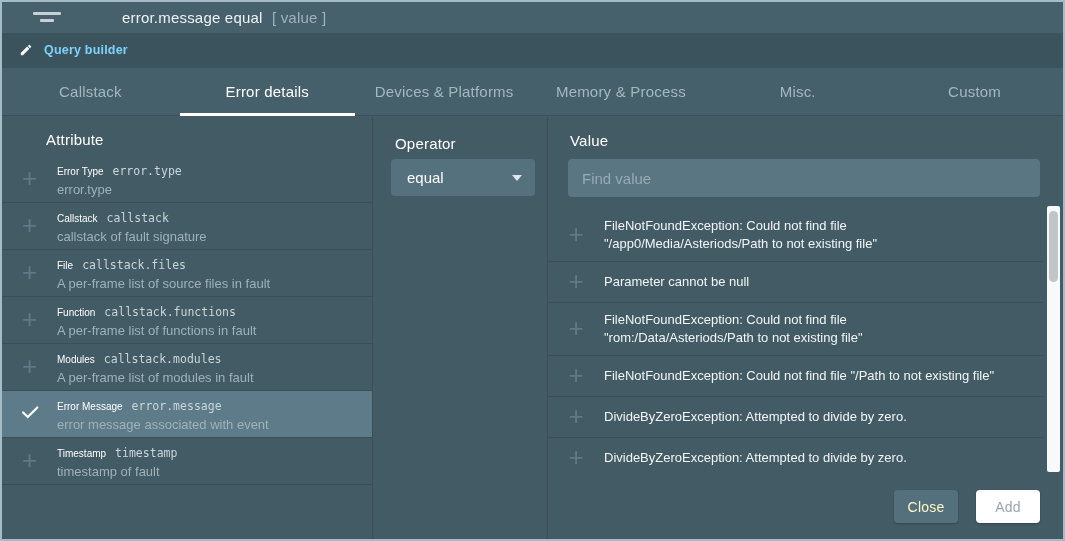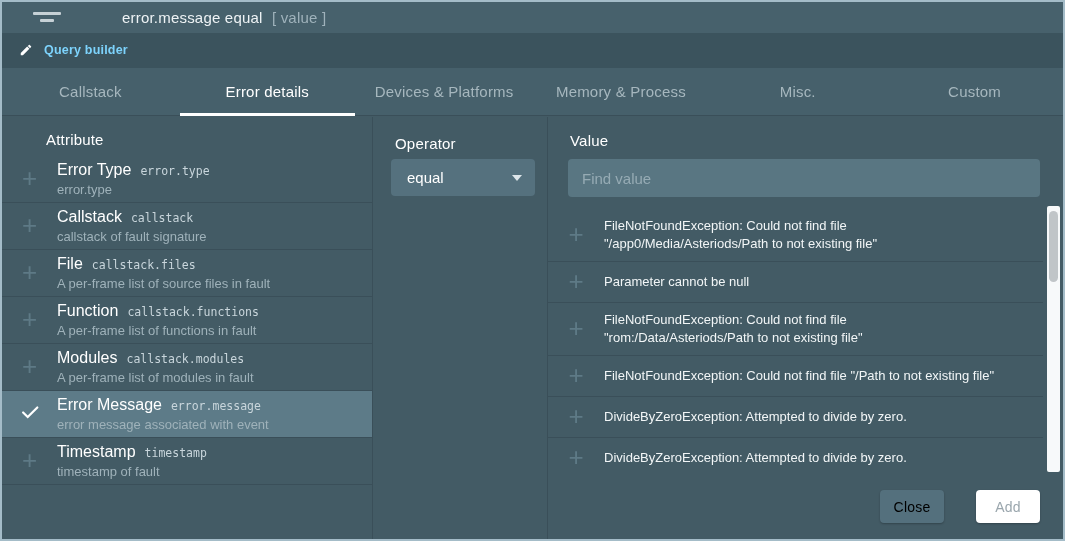"Error Type" .a-title { font-size: 16px -> 10px }
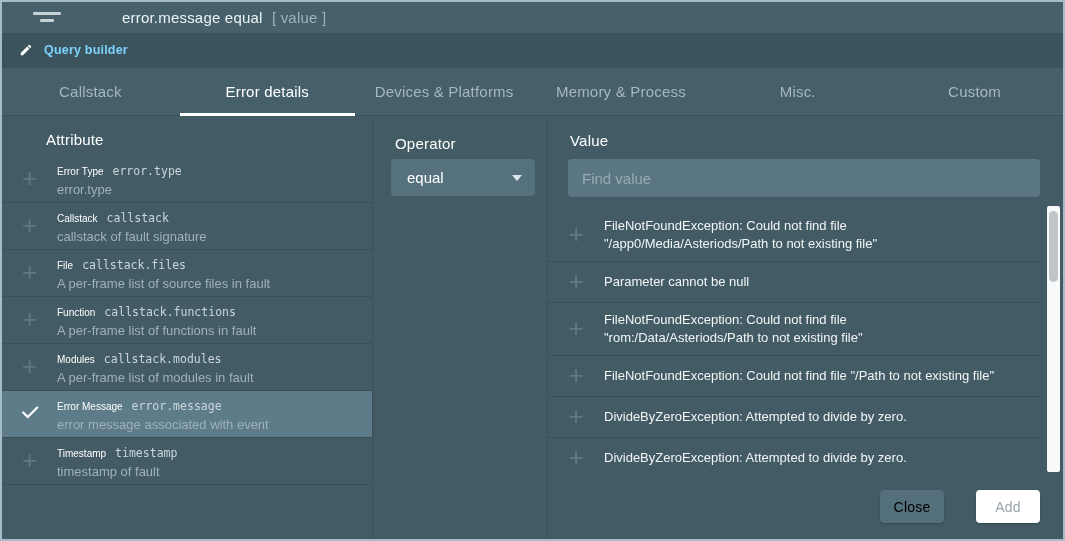"Close" .btn.close { color: #000000 -> #fef9c3; right: 119px -> 105px }
